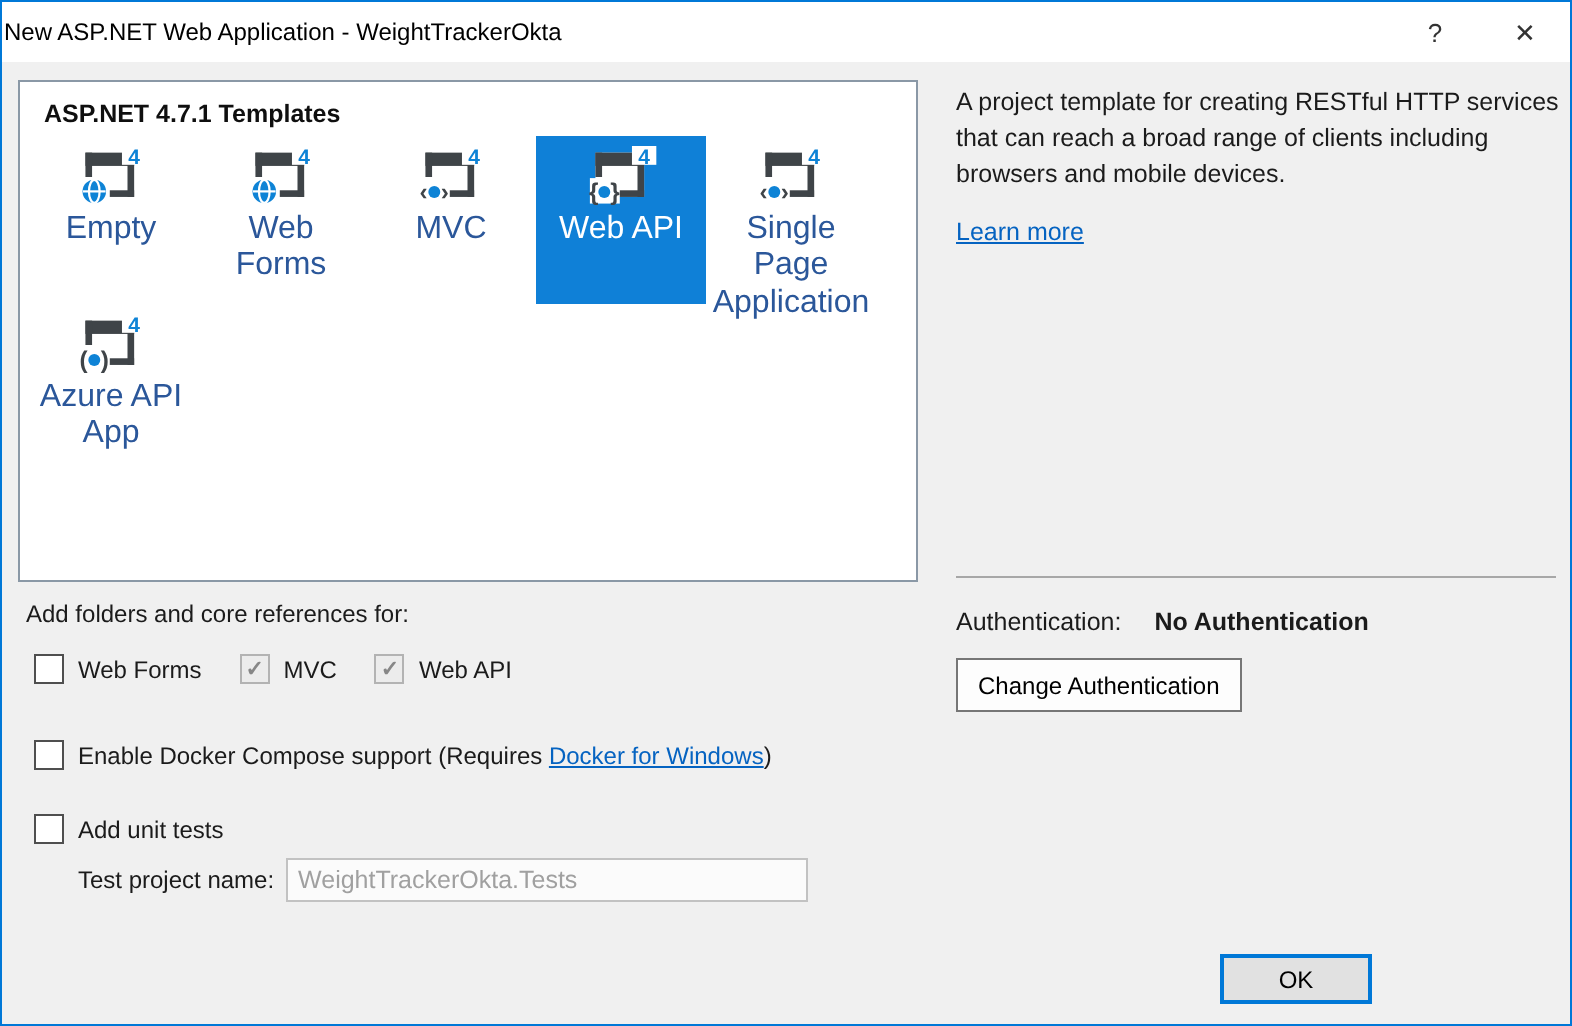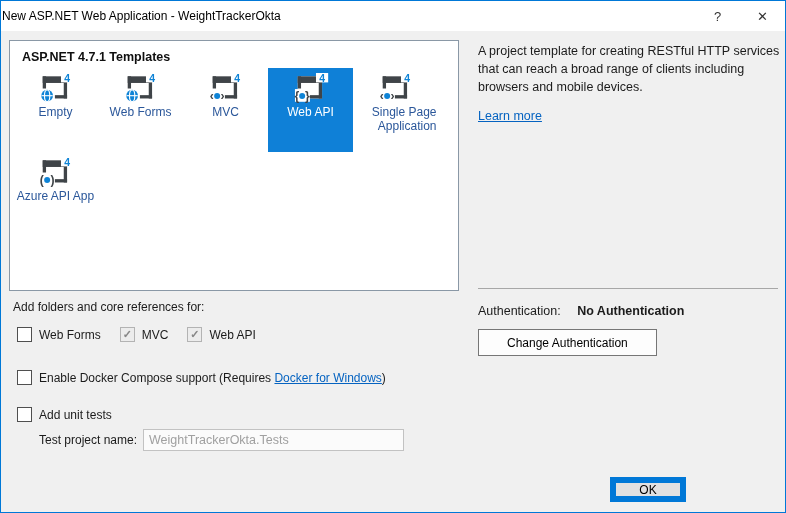"Empty" .tile .tile-label { font-size: 12px -> 16px; text-align: right -> center }
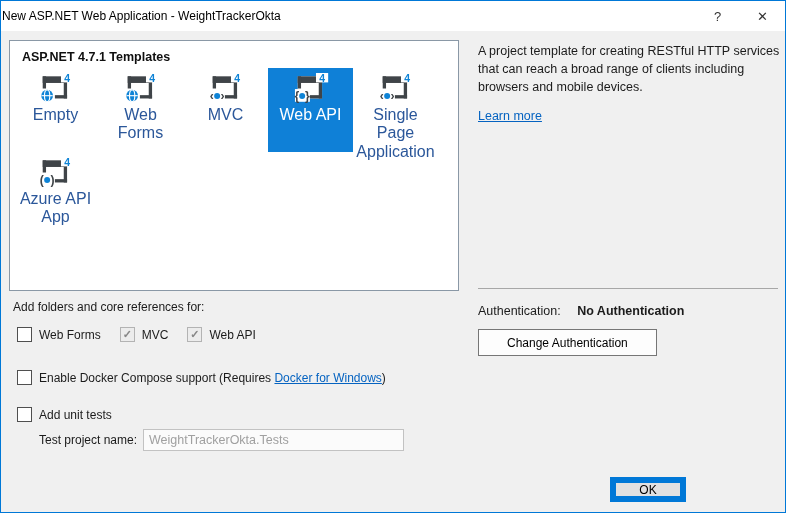"Change Authentication" .btn-change { padding: 0 28px -> 0 10px }
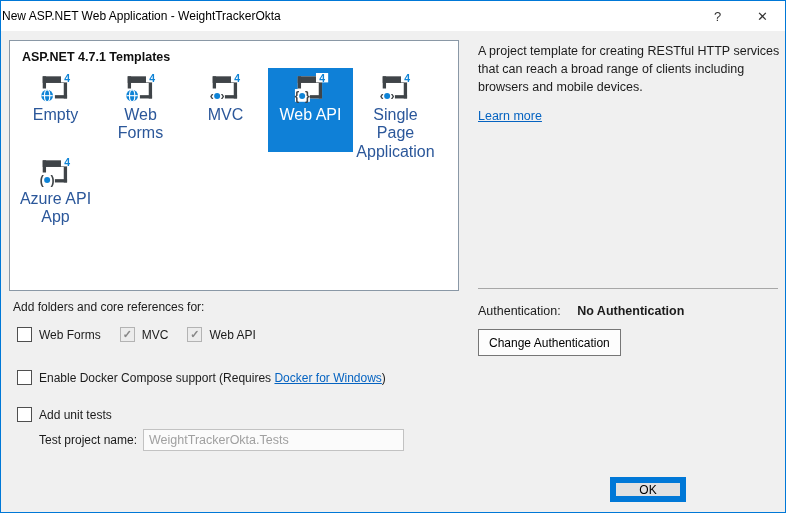"OK" .btn { border: 6px solid #7f1d1d -> 2px solid #7f1d1d }
